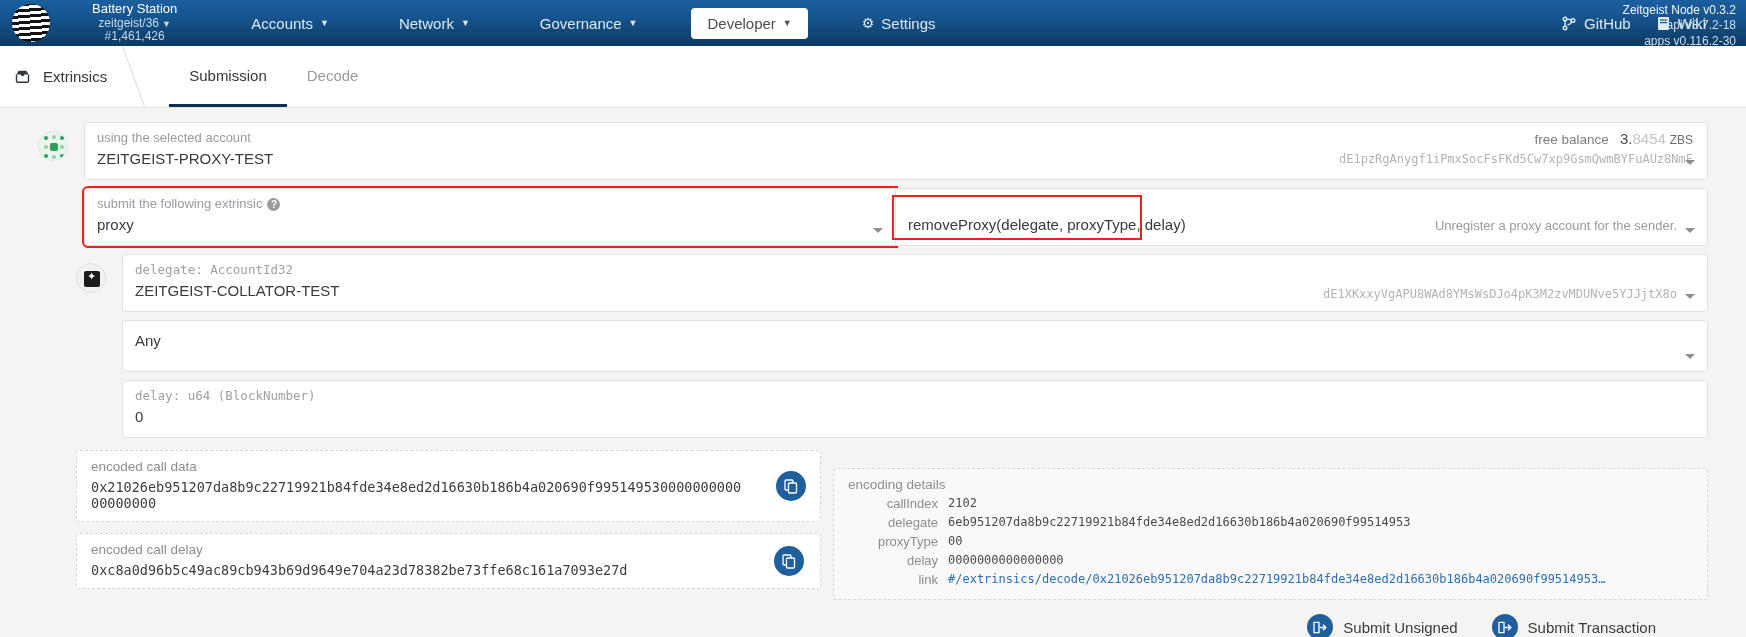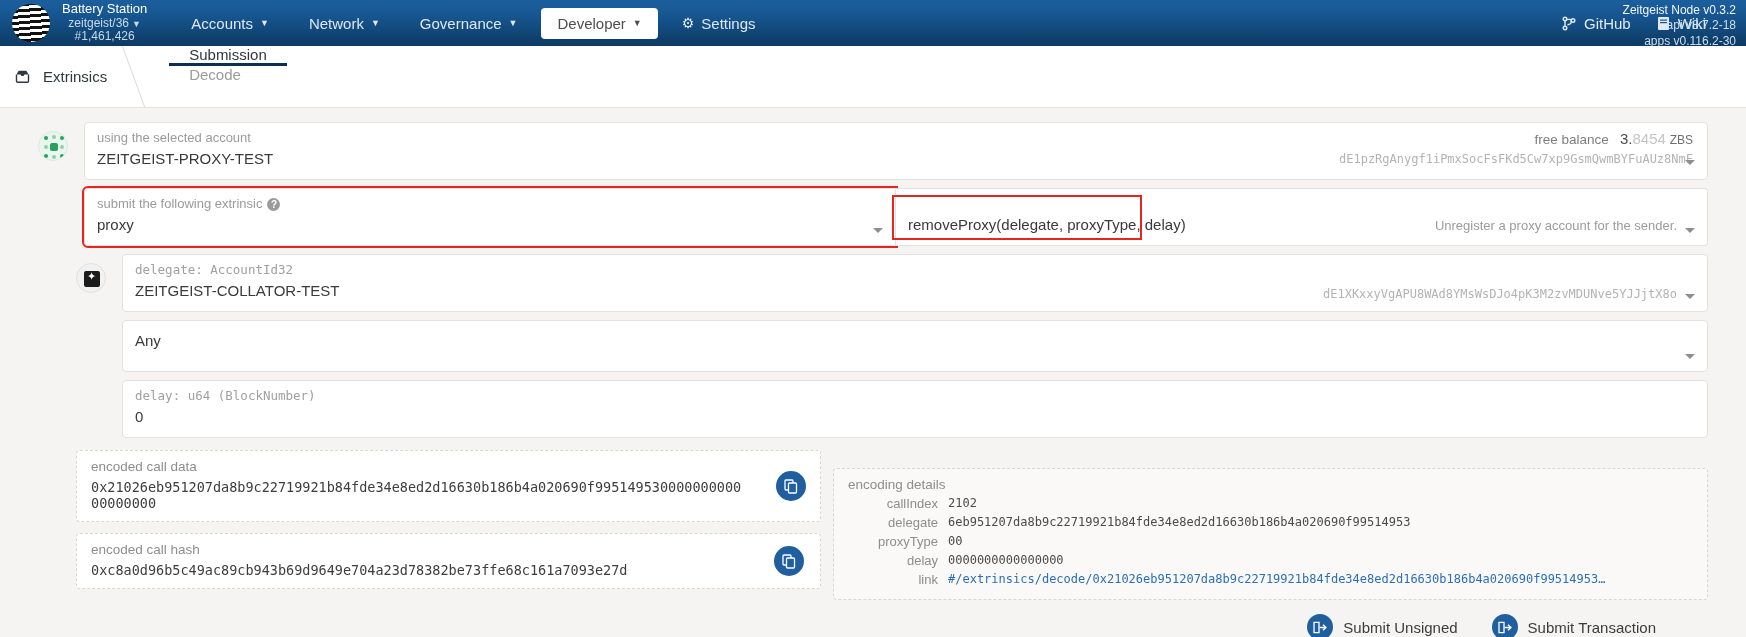"Battery Station" .topbar { gap: none -> 30px }
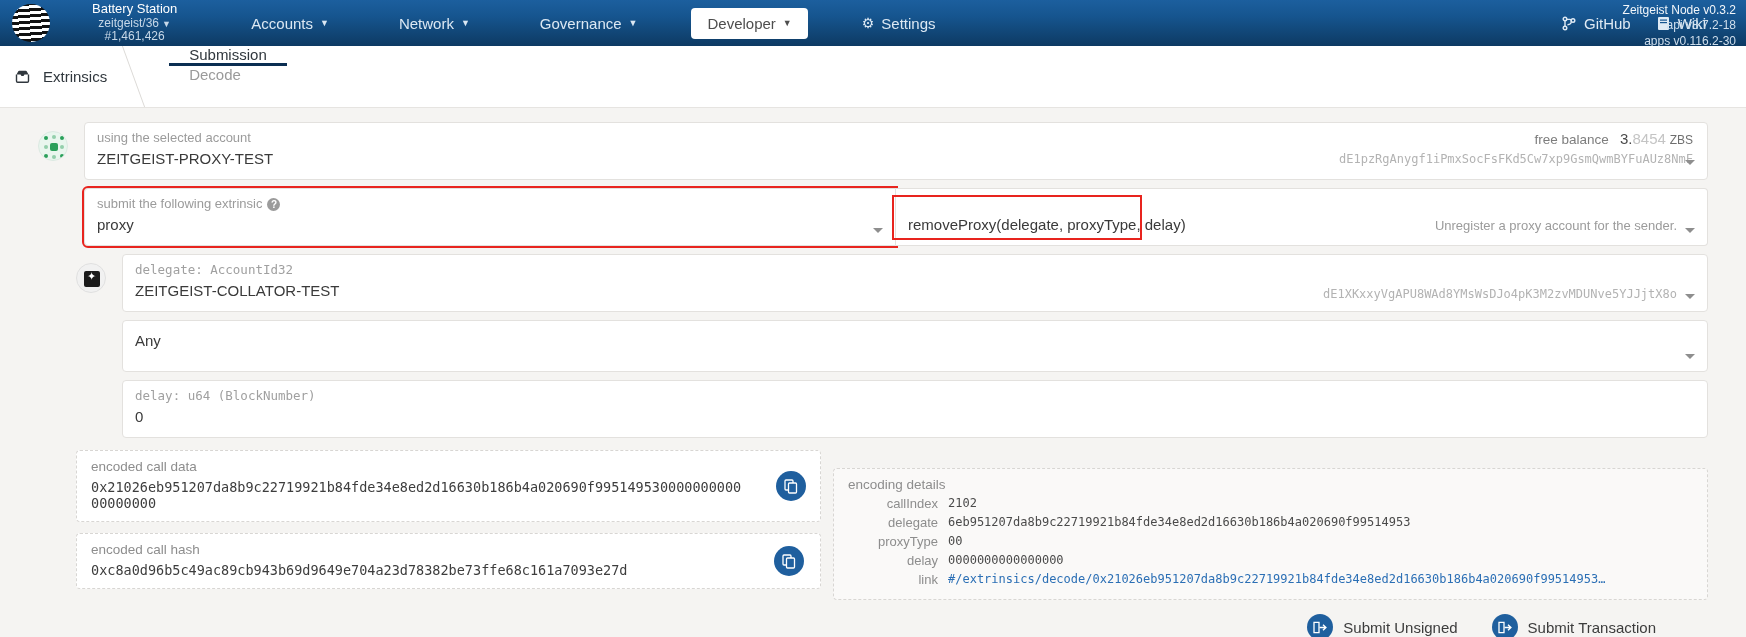"Submission" .tabs { flex-direction: column -> none }
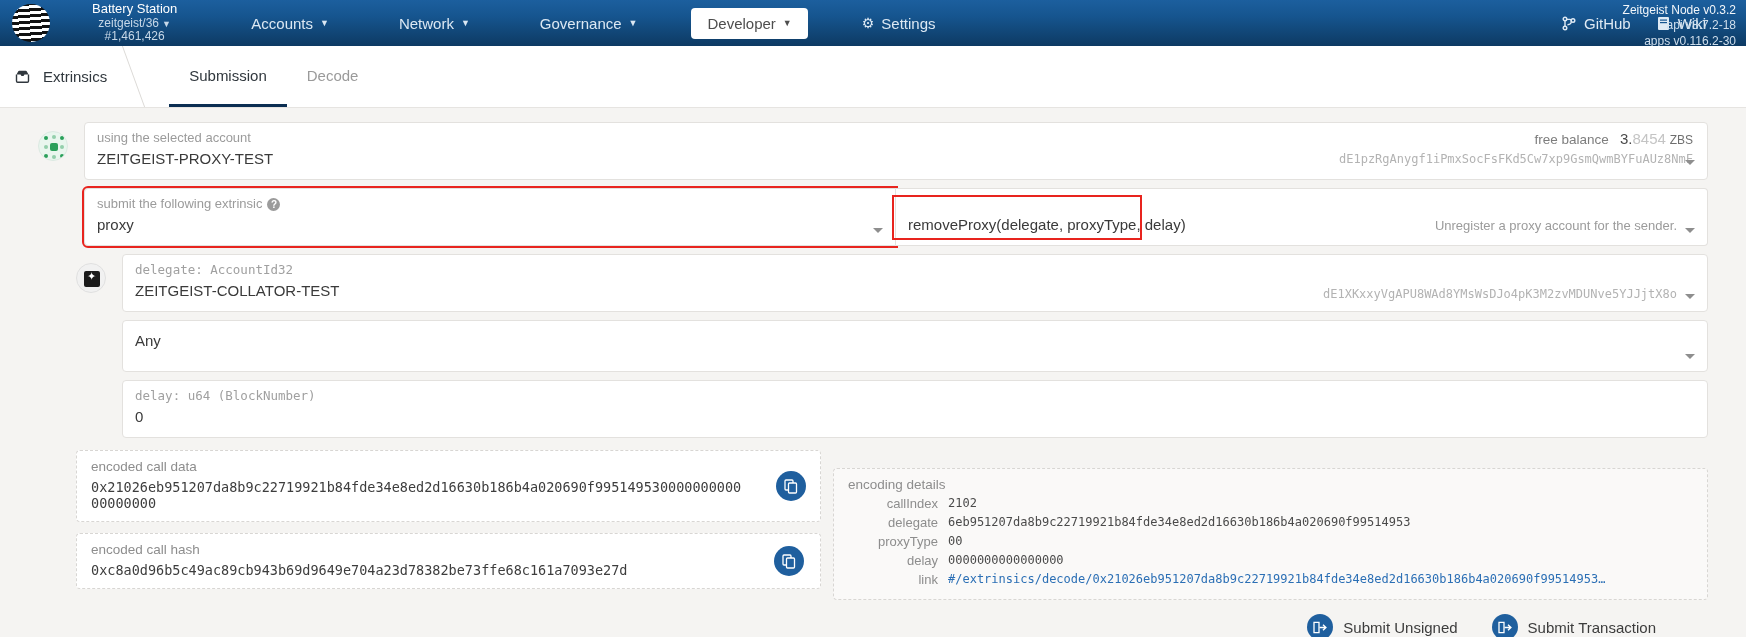"encoded call hash" div.enc-title { text: hash -> delay }
